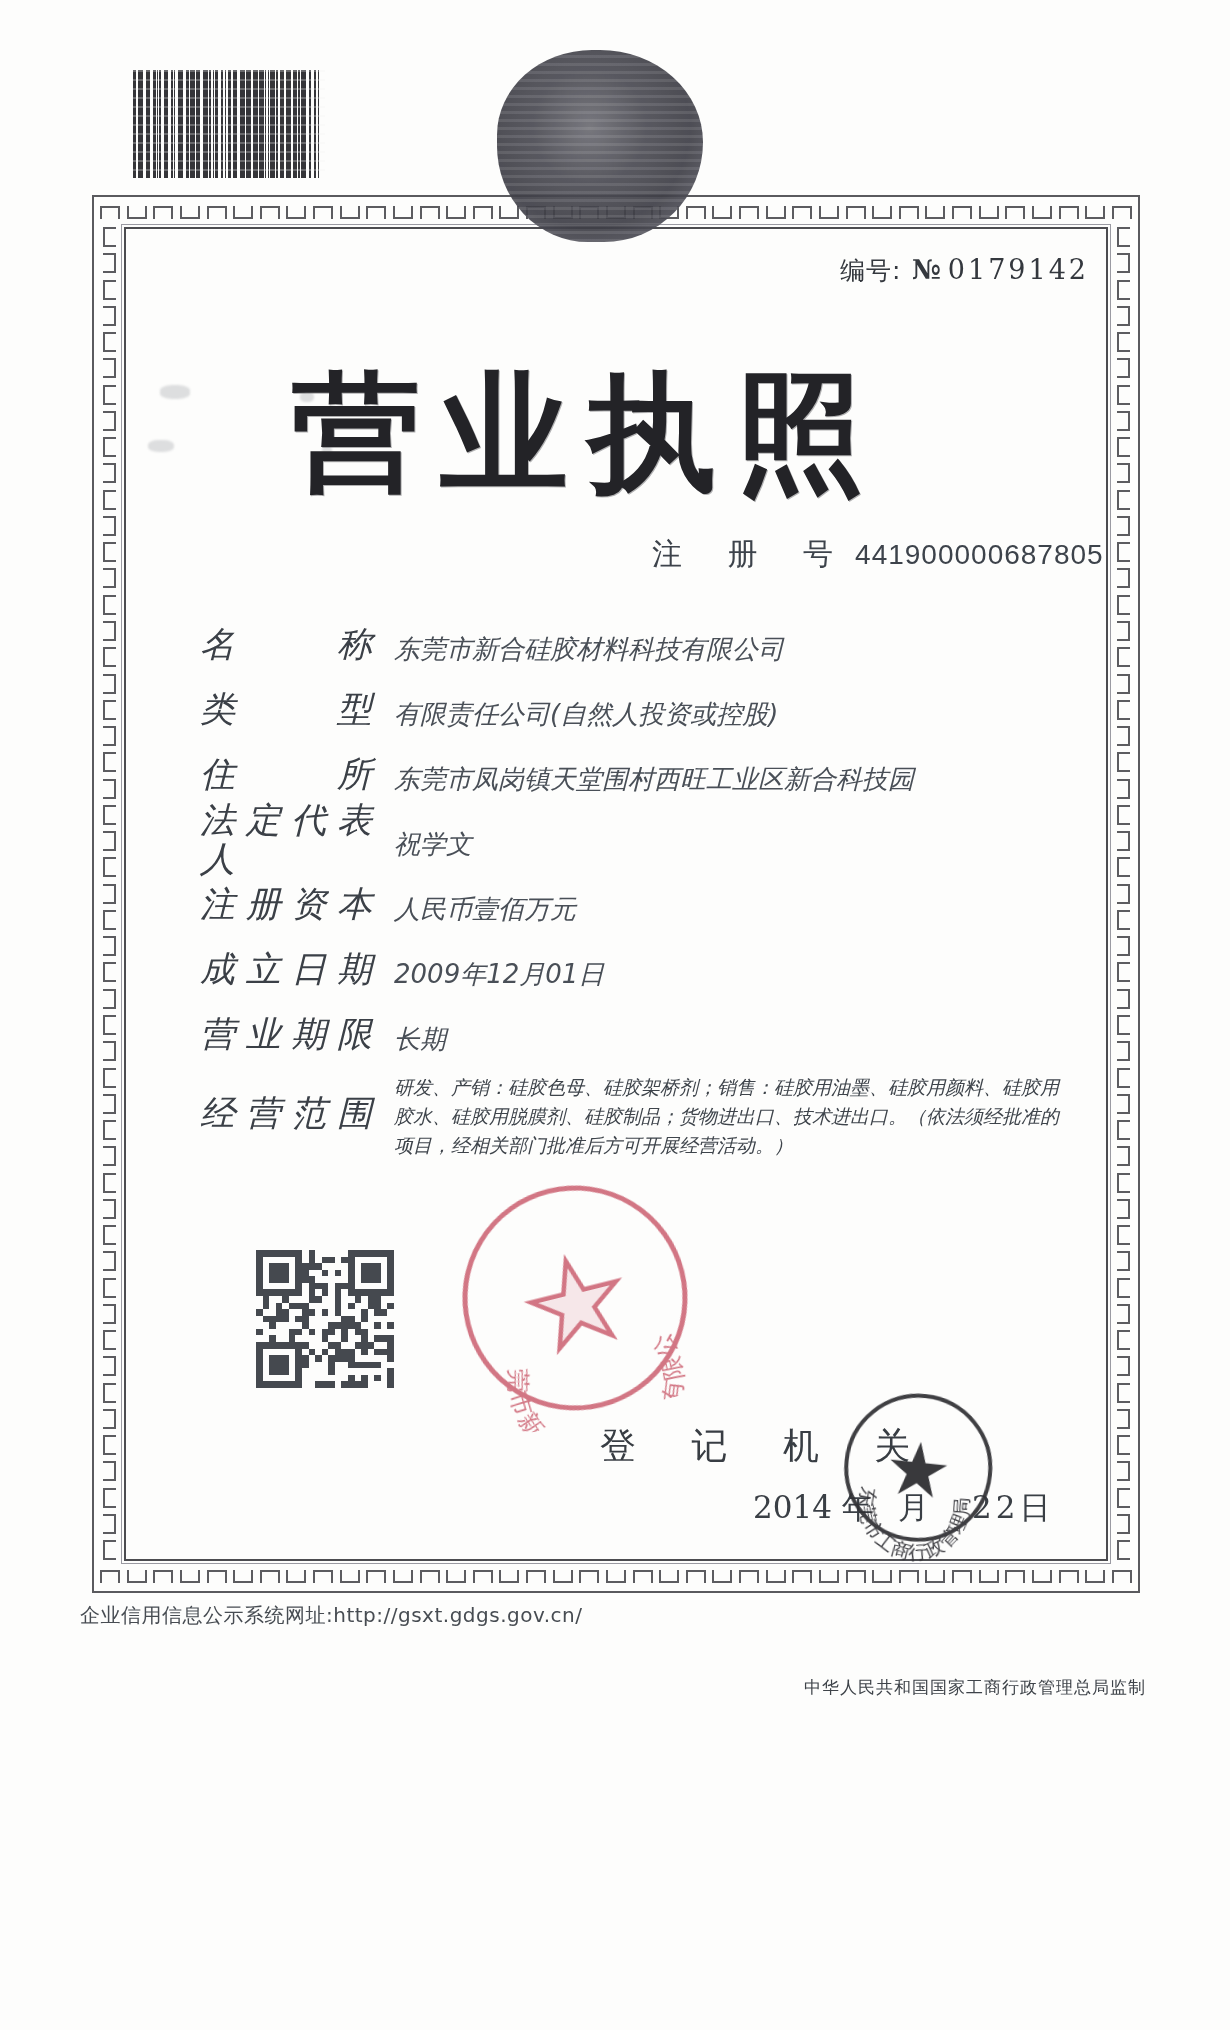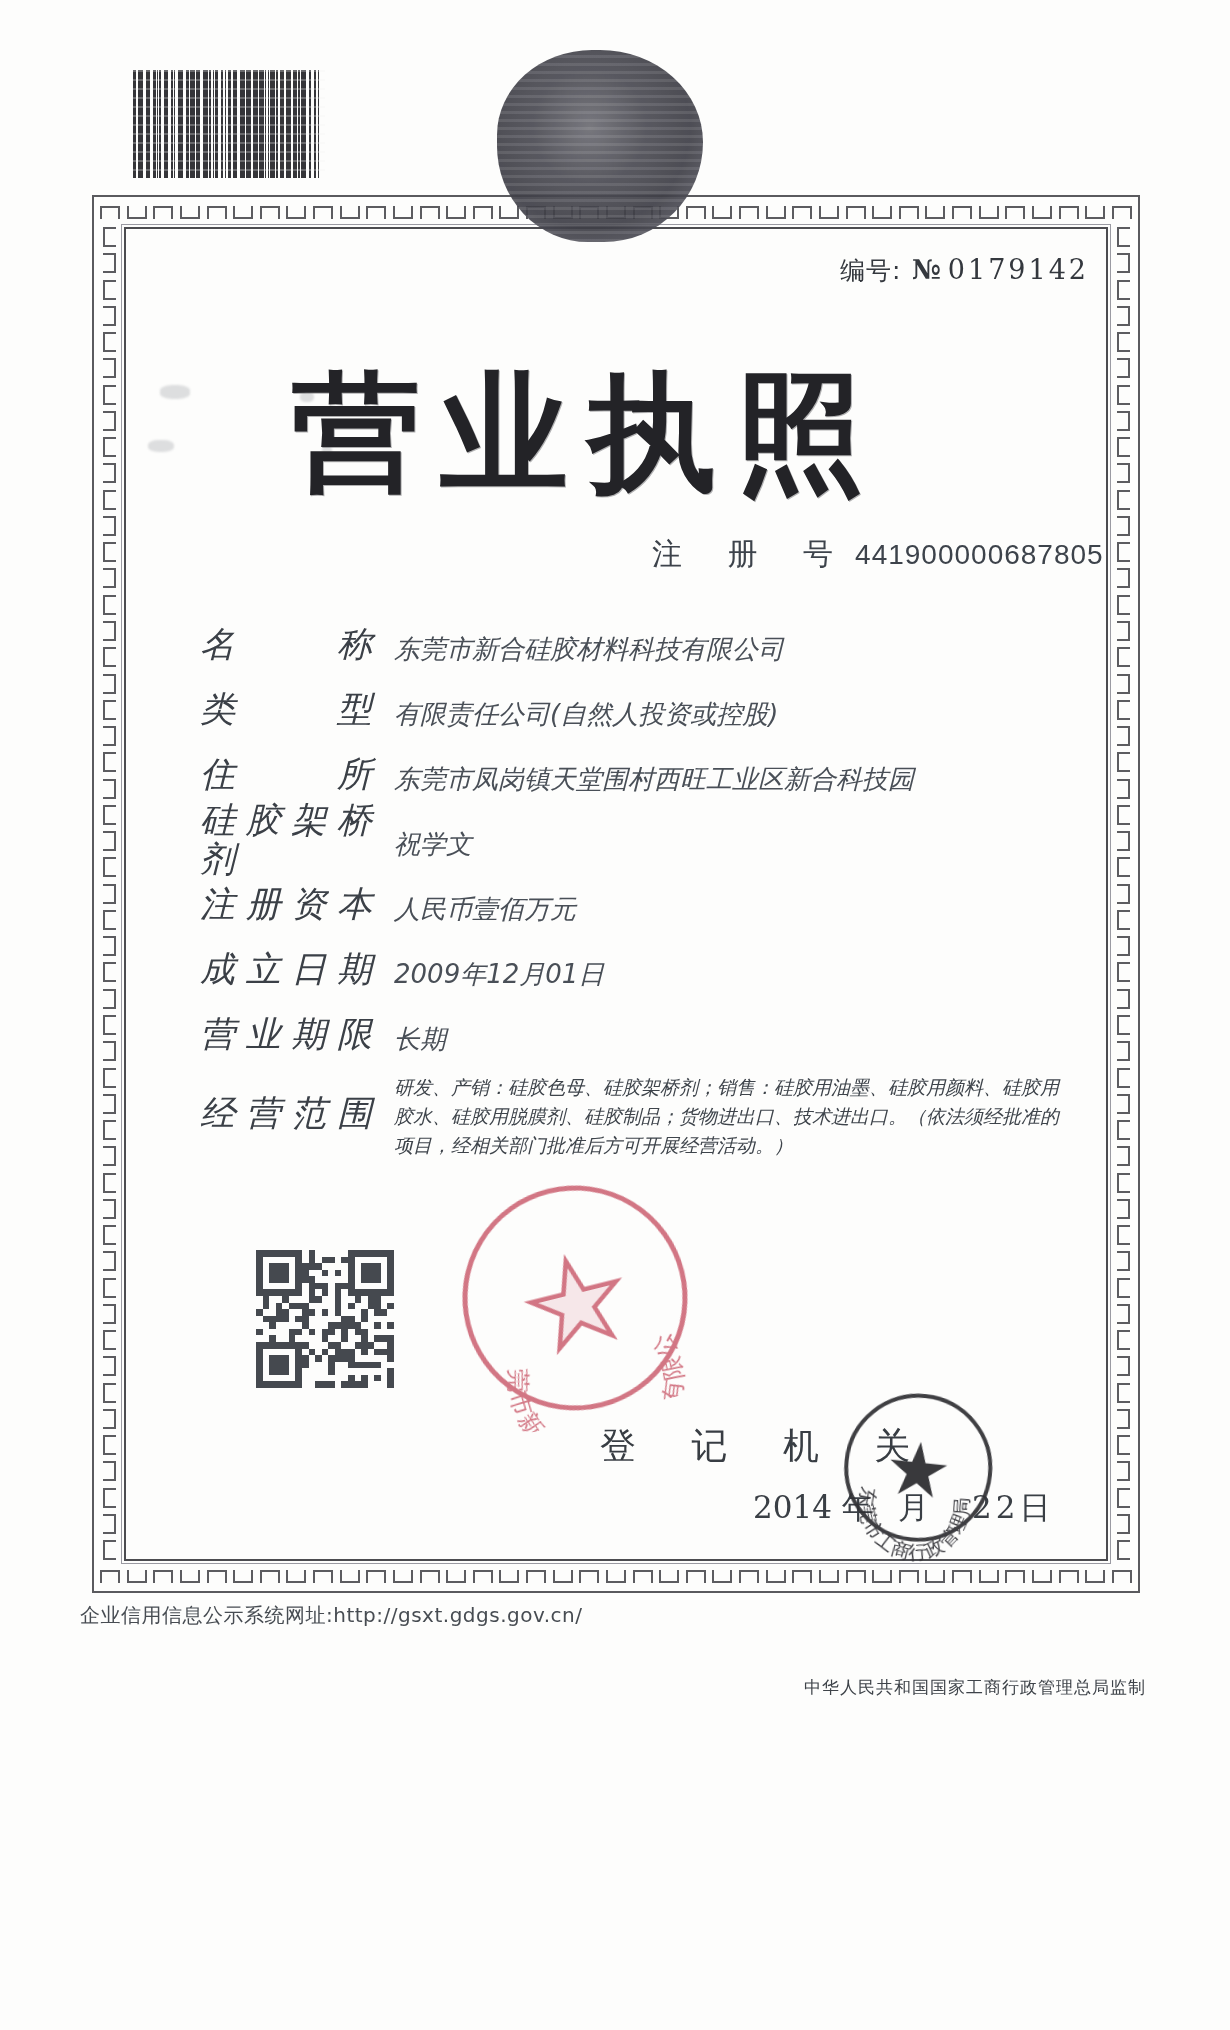"硅胶架桥剂" span.flabel { text: 硅胶架桥剂 -> 法定代表人 }
